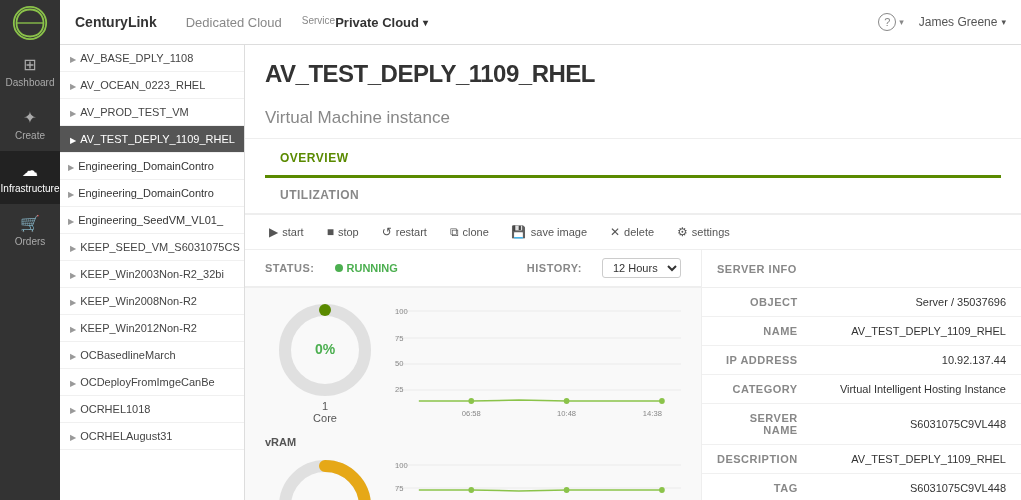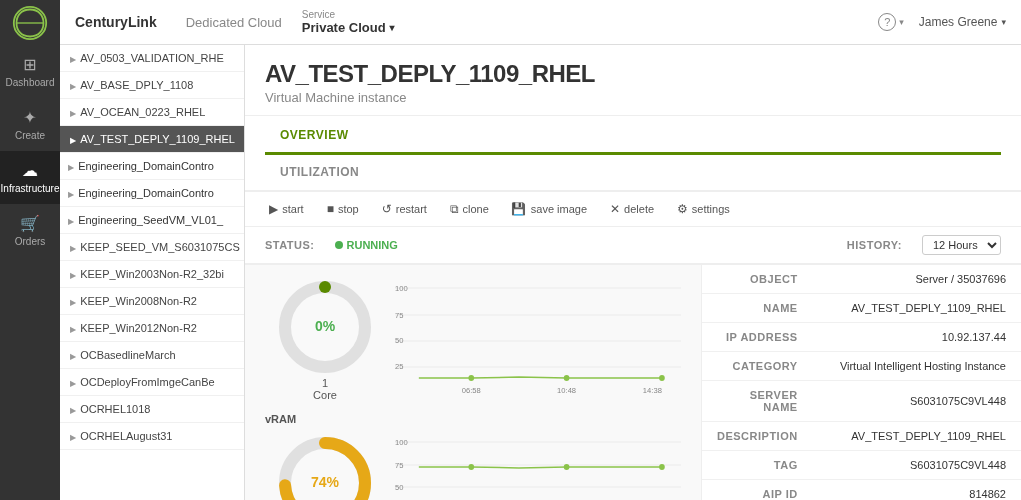"Service" div { flex-direction: column -> row }
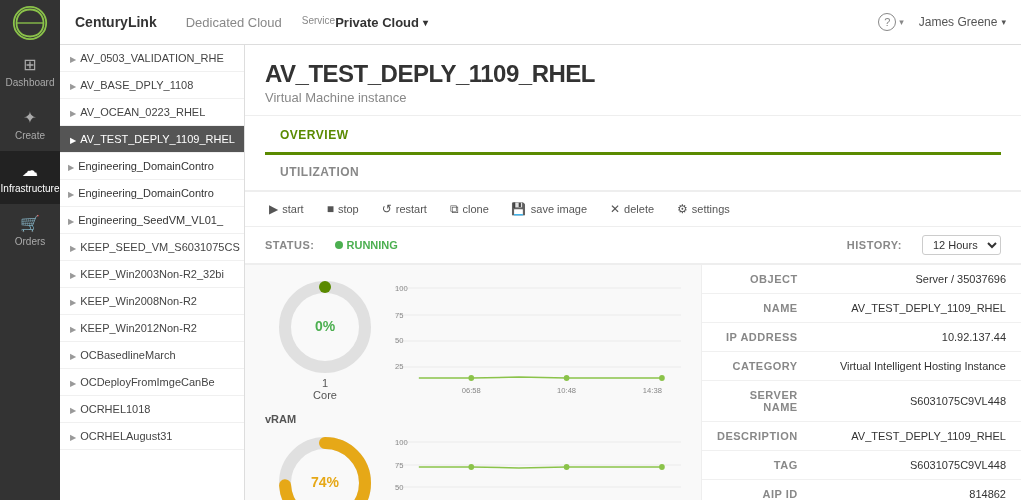"AV_0503_VALIDATION_RHE" div.sidebar-item { html: <div> <span></span> <span>AV_0503_VALIDATION_RHE</span> </div> -> none }
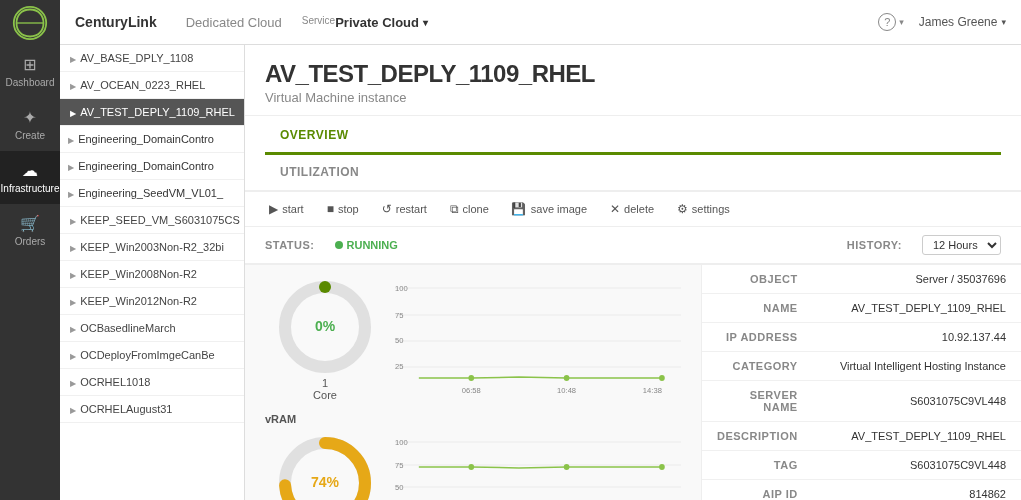"AV_PROD_TEST_VM" div.sidebar-item { html: none -> <div> <span></span> <span>AV_PROD_TEST_VM</span> </div> }
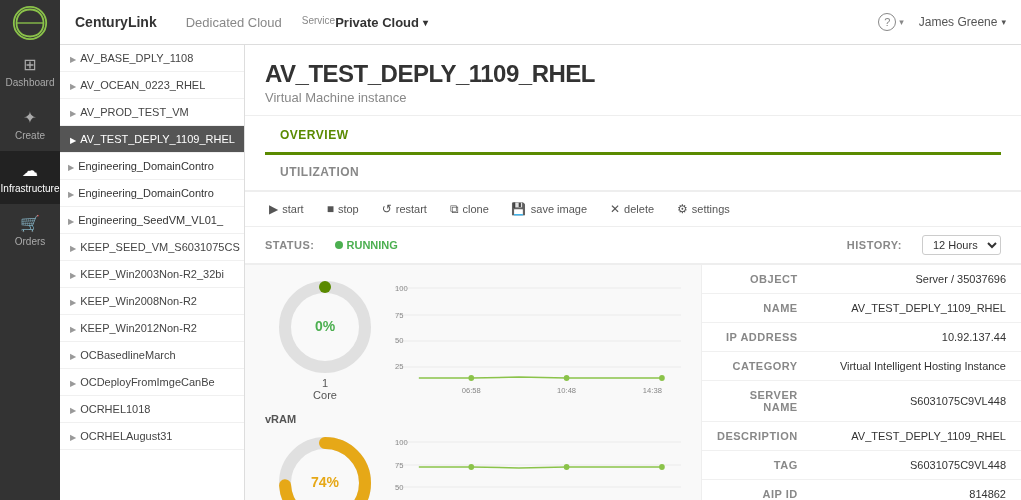"Virtual Machine instance" .page-subtitle { font-size: 13px -> 17px; margin-top: 2px -> 20px }
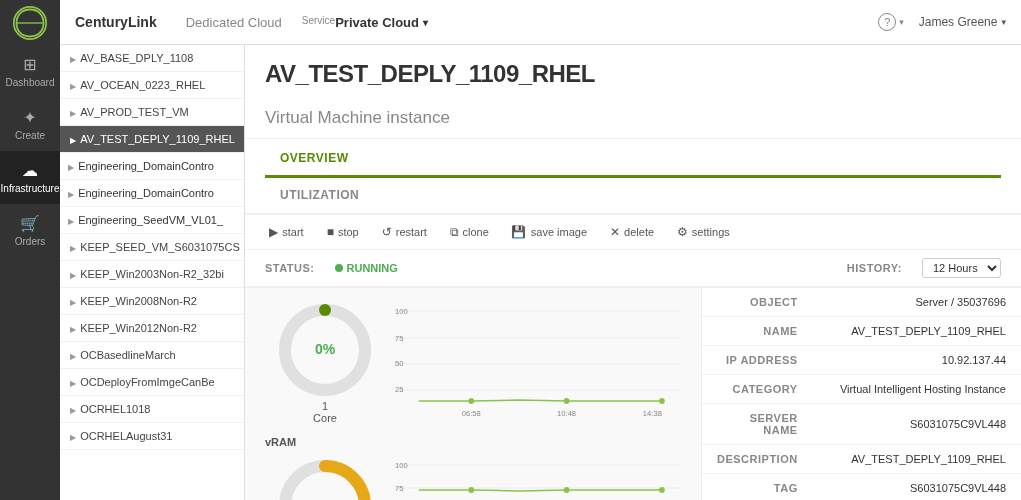"SERVER INFO" div { html: none -> <div> <span>SERVER INFO</span> </div> }
